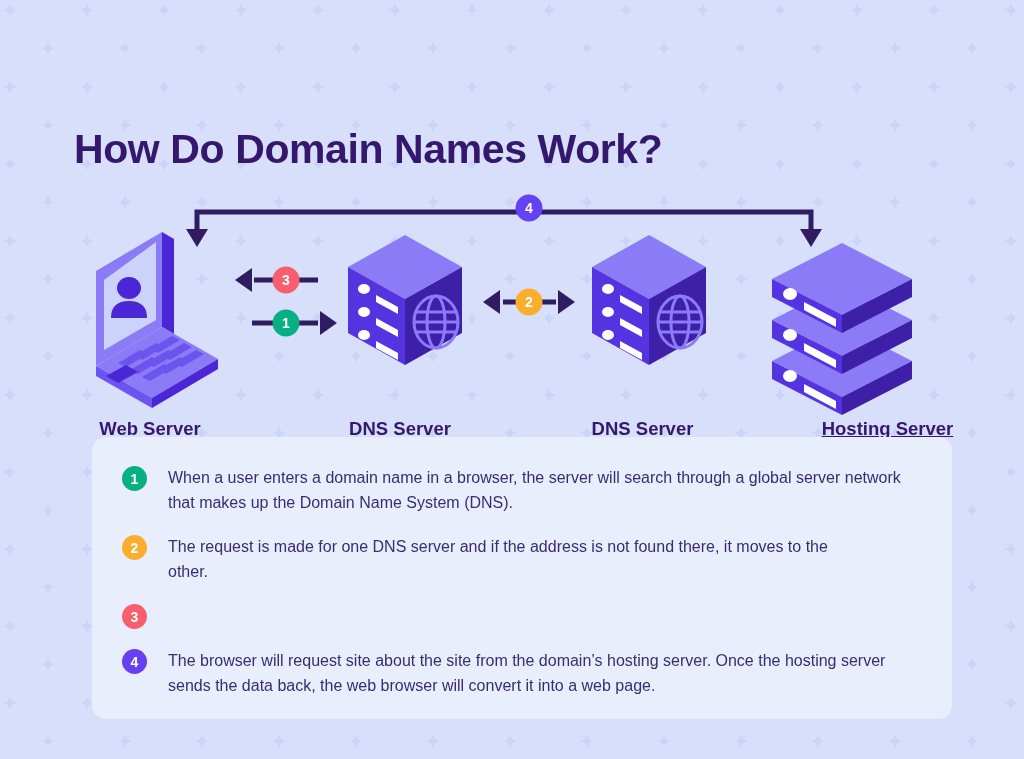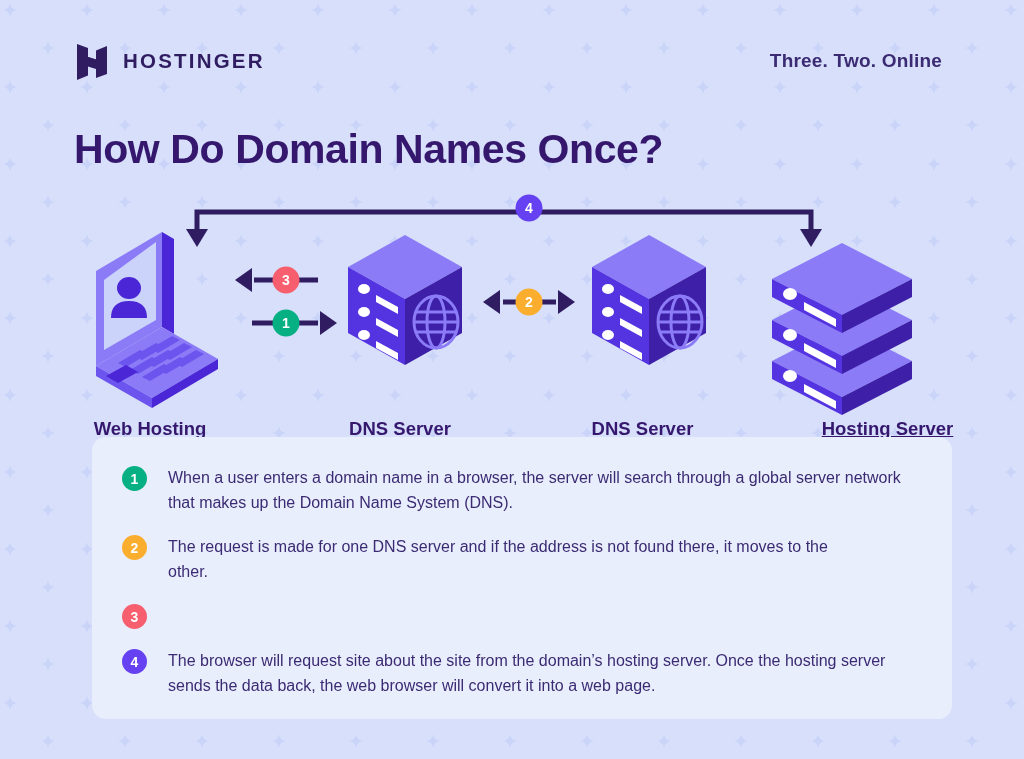"HOSTINGER" div.header { html: <div> <div> <svg> <path></path> <path></path> </svg> <div>HOSTINGER</div> </div> <div>Three. Two. Online</div> </div> -> none }
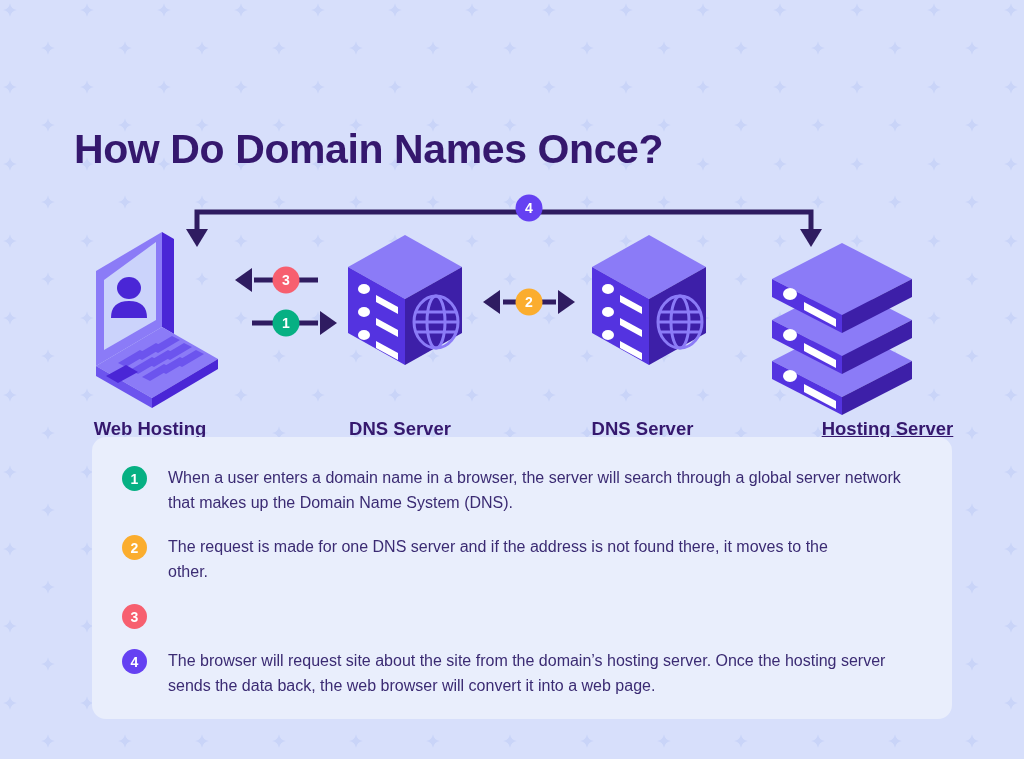"How Do Domain Names Once?" h1.title { text: Once -> Work }
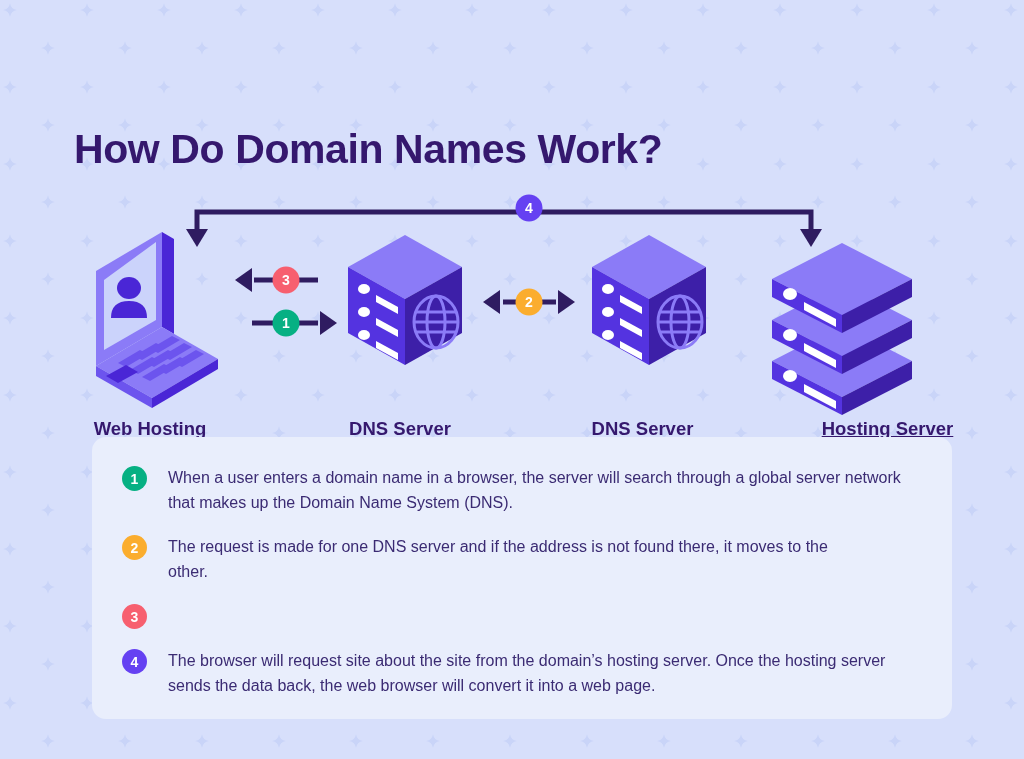"Web Hosting" div.node-label { text: Hosting -> Server }
